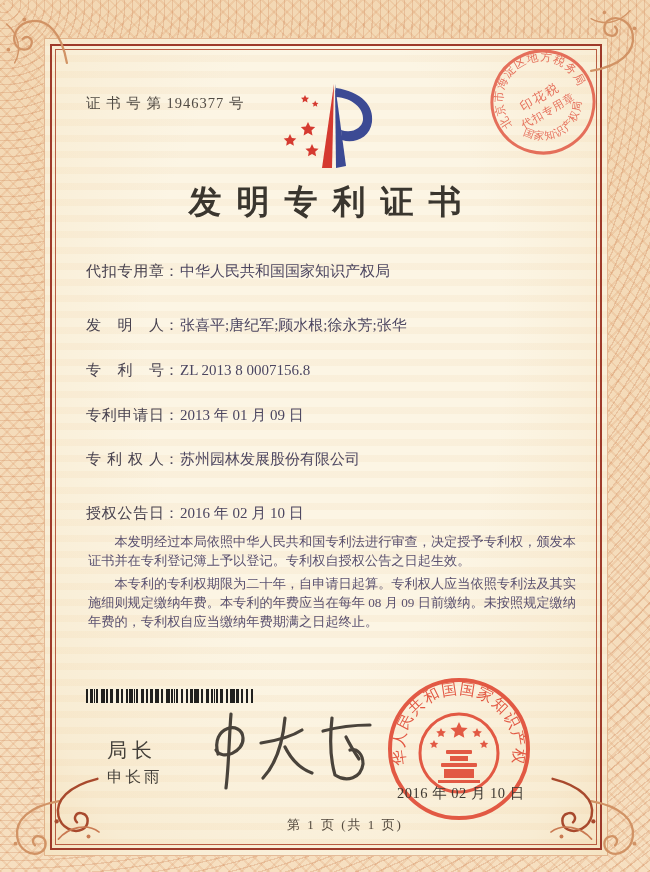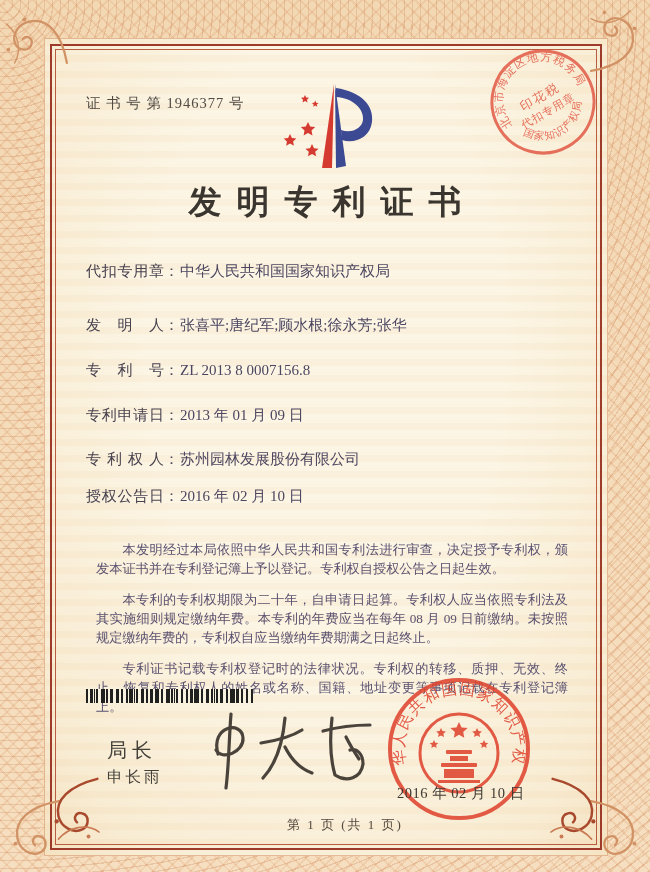"授权公告日：2016 年 02 月 10" .row5 { top: 225px -> 242px }
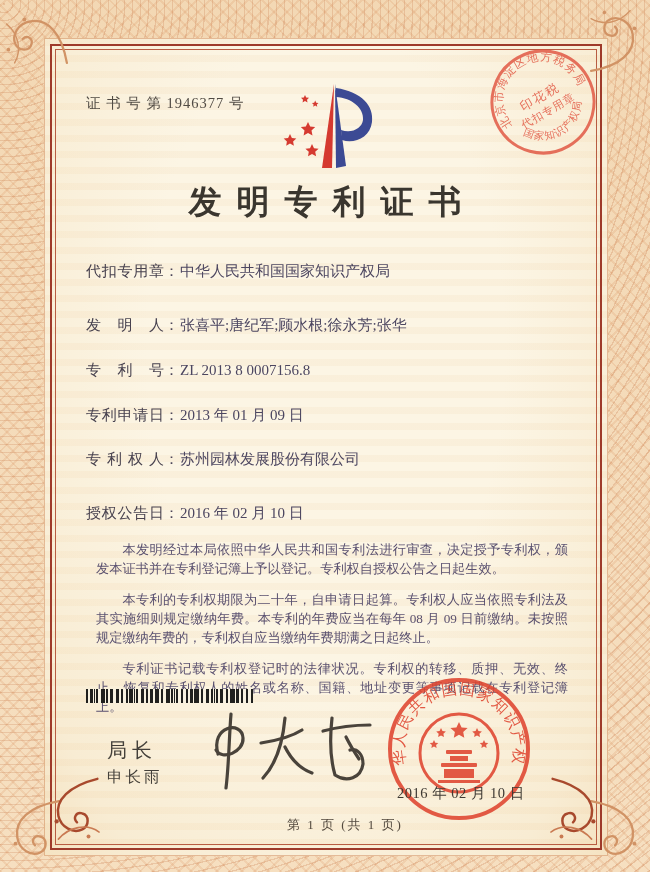"本发明经过本局依照中华人民共和国专利法进行审查，决定授予专利权，颁发本证书并在专" .body-text p { margin: 12px -> 4px }
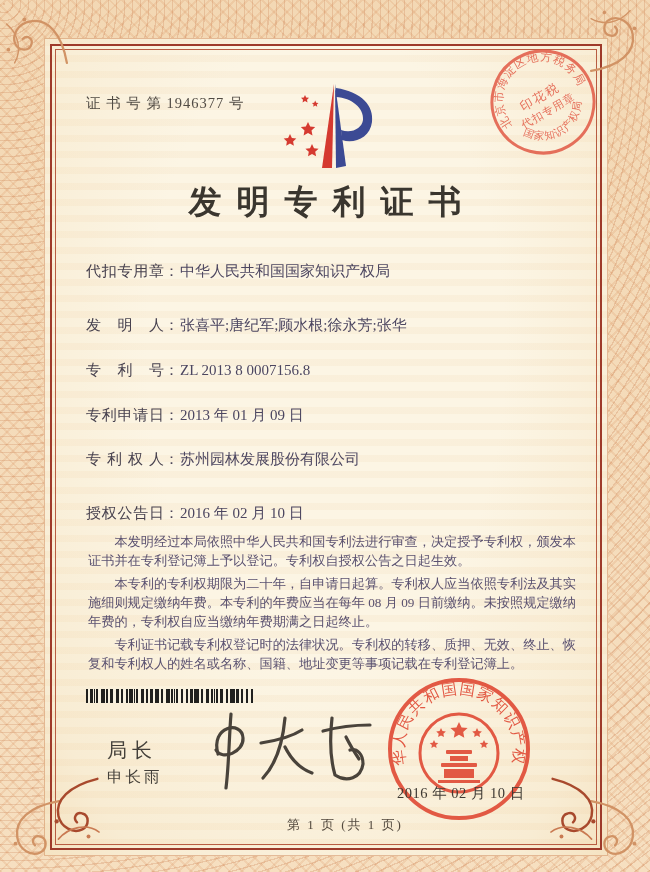"专利证书记载专利权登记时的法律状况。专利权的转移、质押、无效、终止、恢复和专利权" p { html: <p>专利证书记载专利权登记时的法律状况。专利权的转移、质押、无效、终止、恢复和专利权人的姓名或名称、国籍、地址变更等事项记载在专利登记簿上。</p> -> none }
